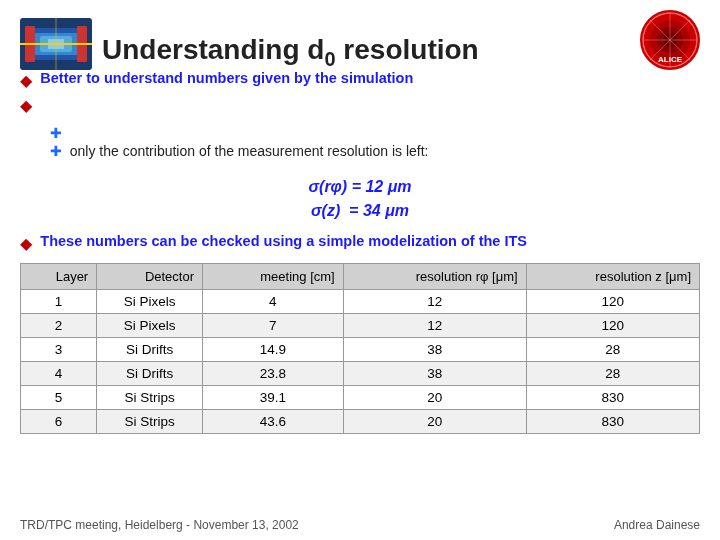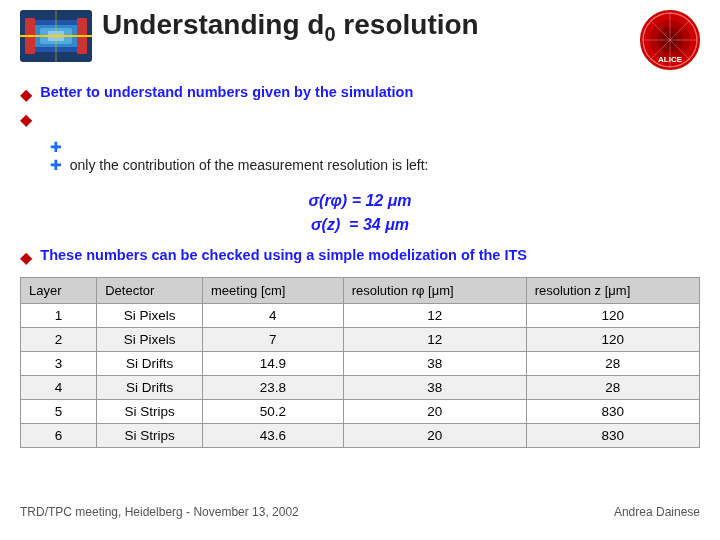"Understanding d0 resolution" .header { align-items: flex-start -> flex-end; margin-bottom: 14px -> none }
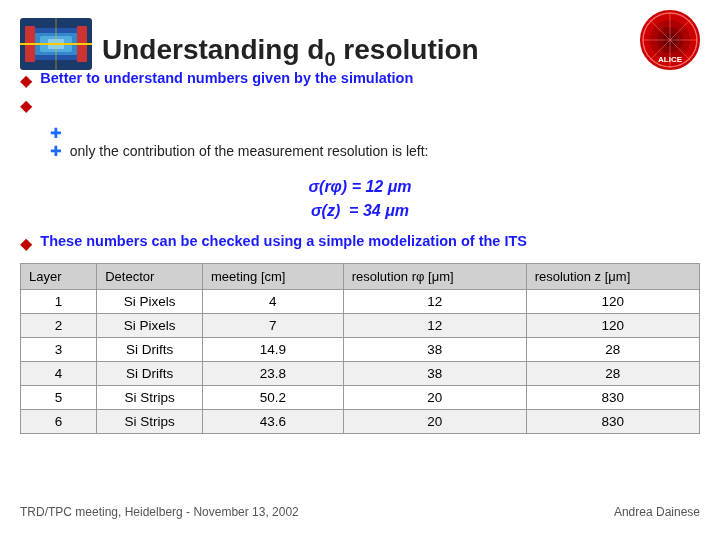"Layer" .data-table th { text-align: left -> right }
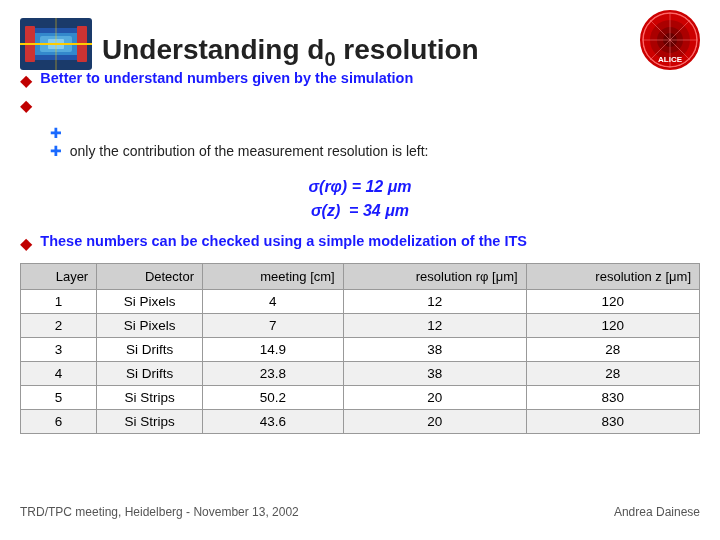"50.2" td { text: 50.2 -> 39.1 }
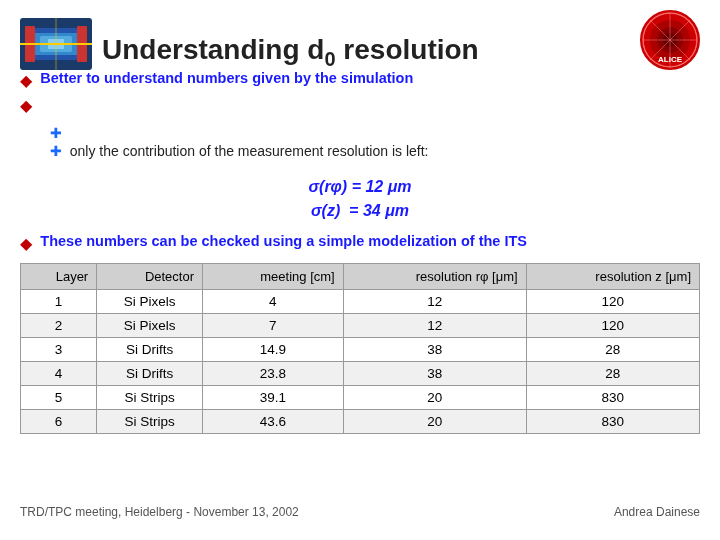"TRD/TPC meeting, Heidelberg - November" .footer { bottom: 21px -> 8px }
